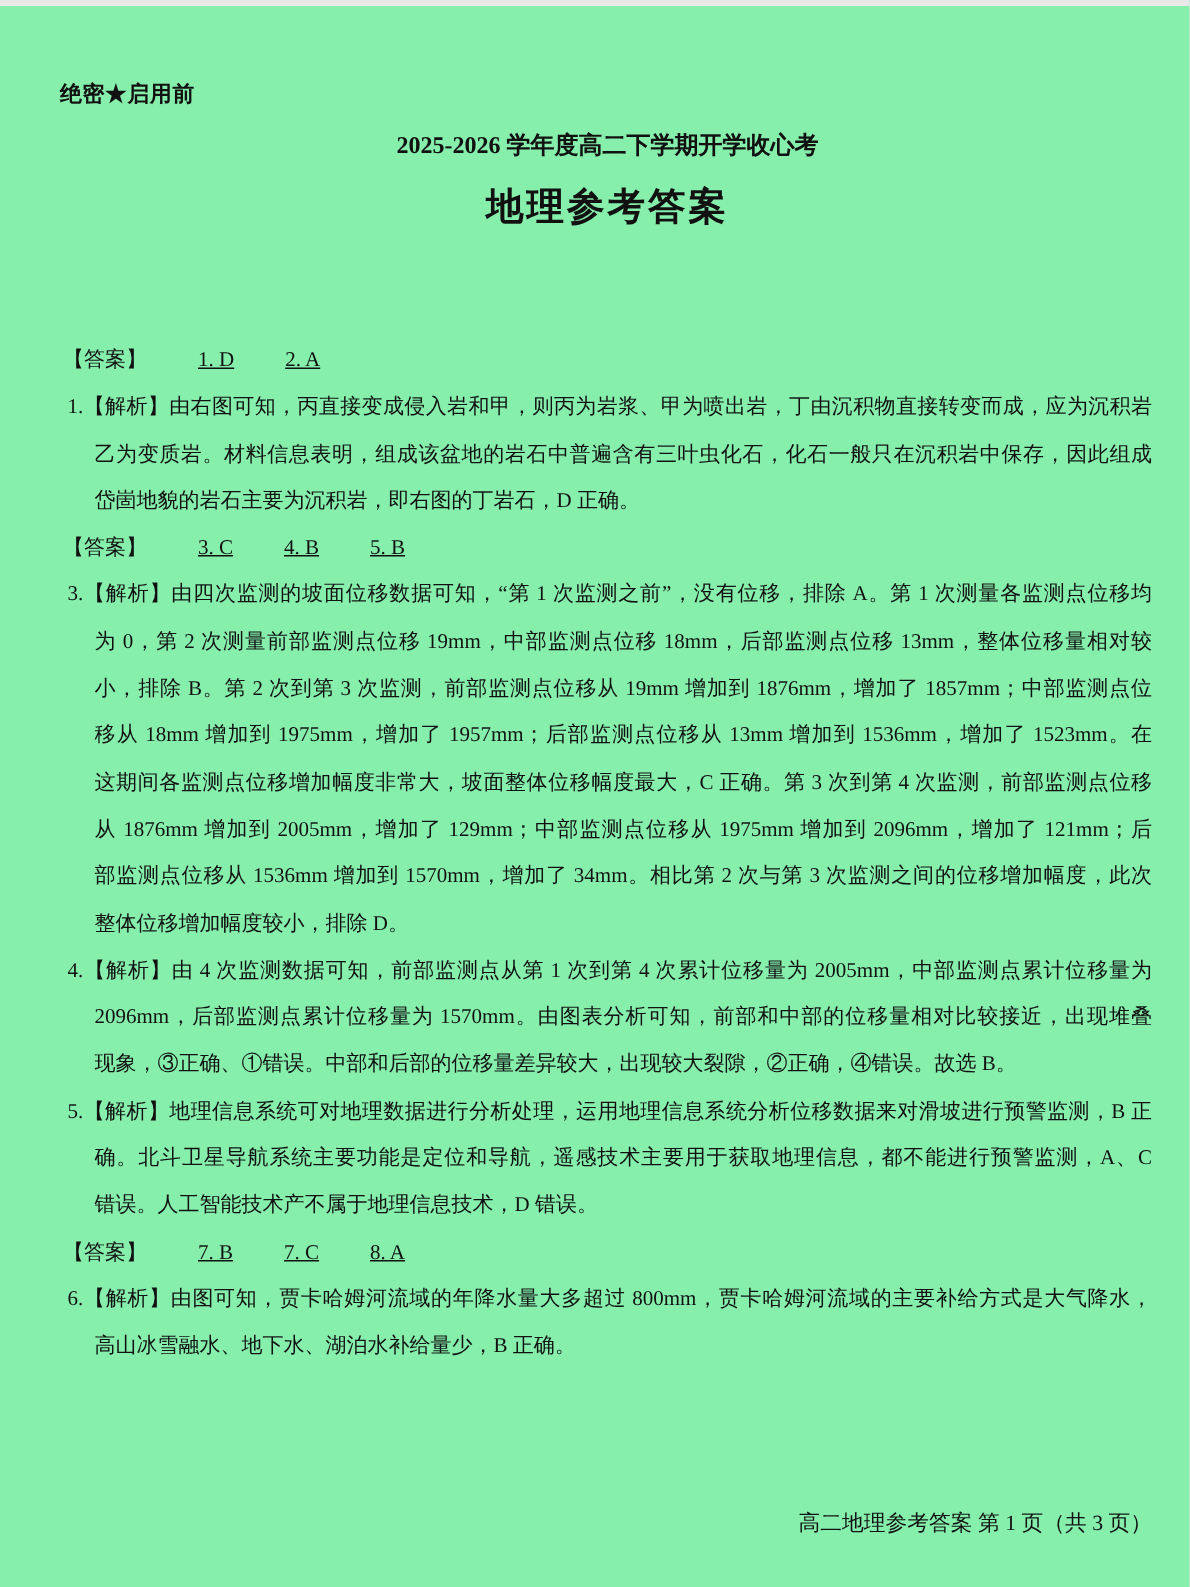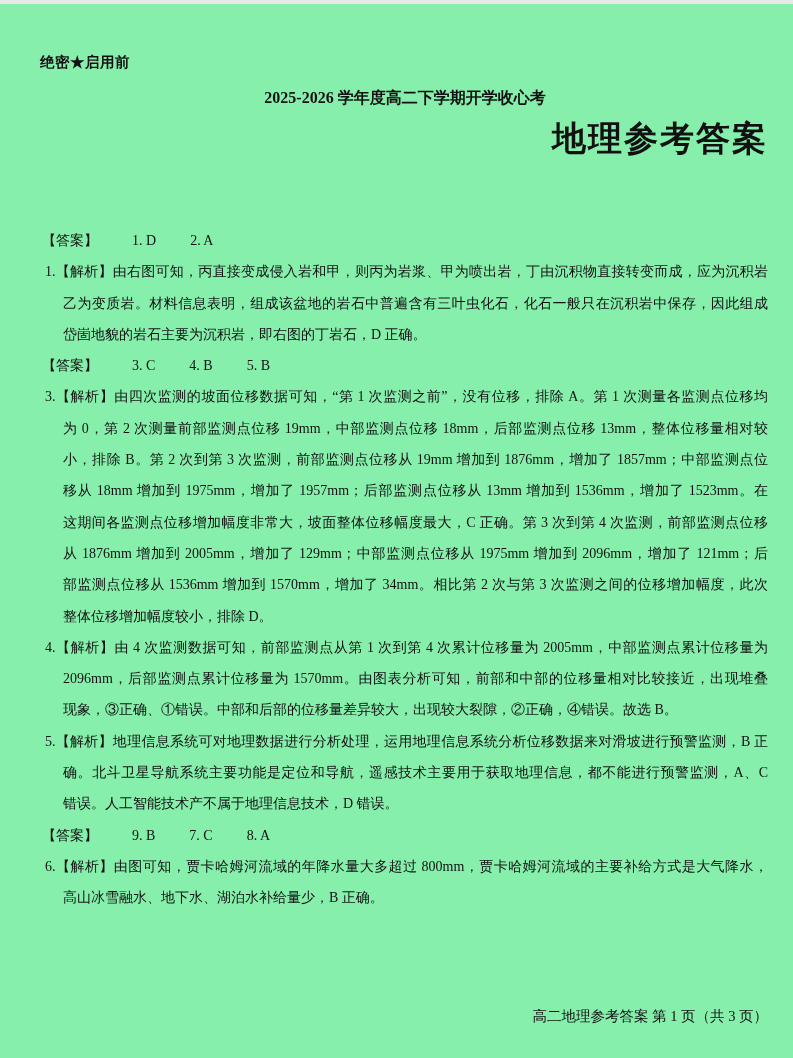"地理参考答案" .title2 { font-size: 34px -> 25px; text-align: right -> center }
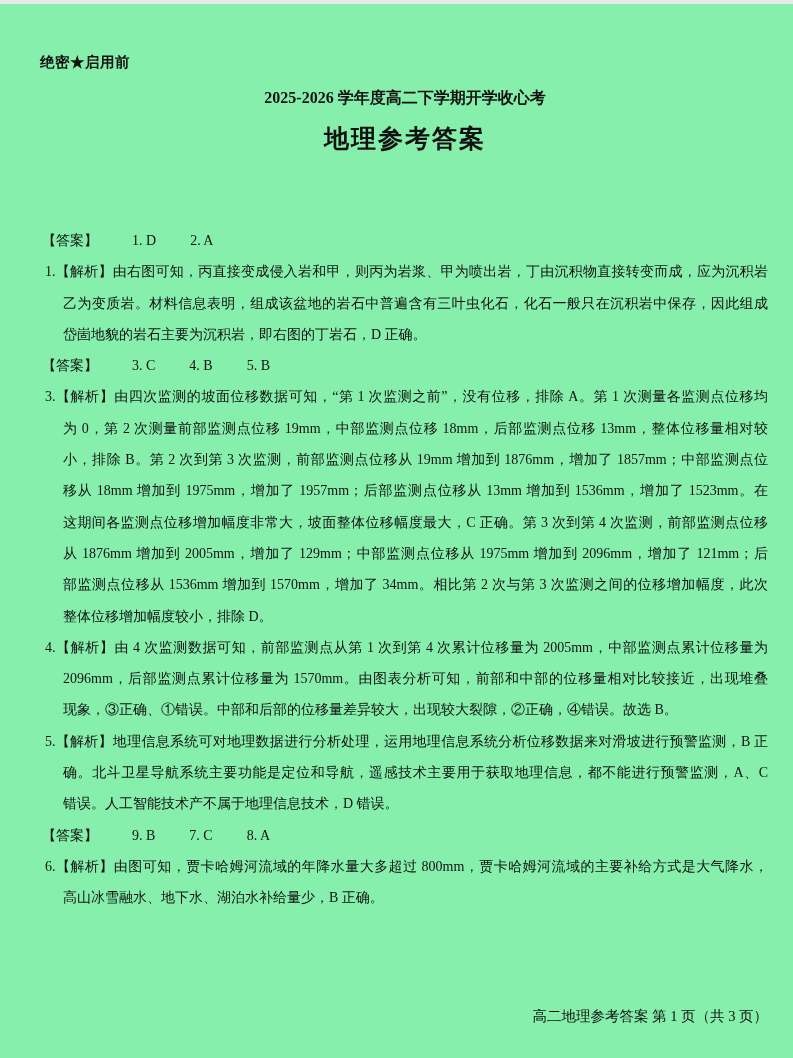"1. D" .ans-item { text-decoration: none -> underline }
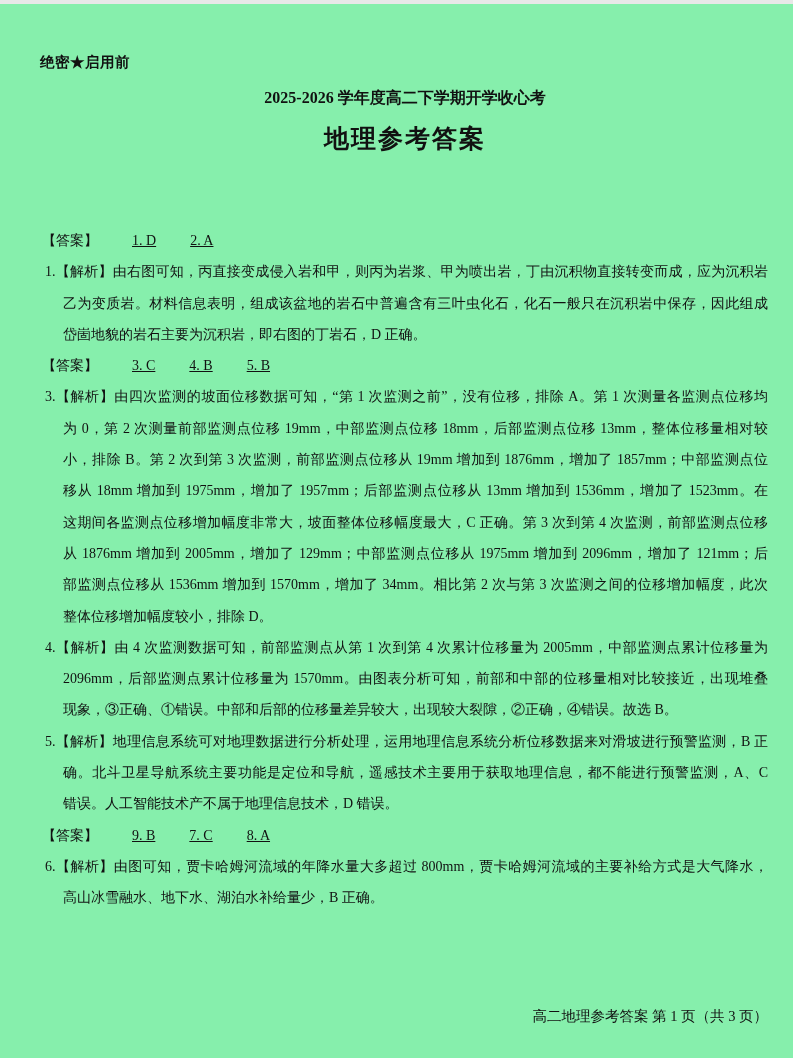"9. B" span.ans-item { text: 9 -> 7 }
